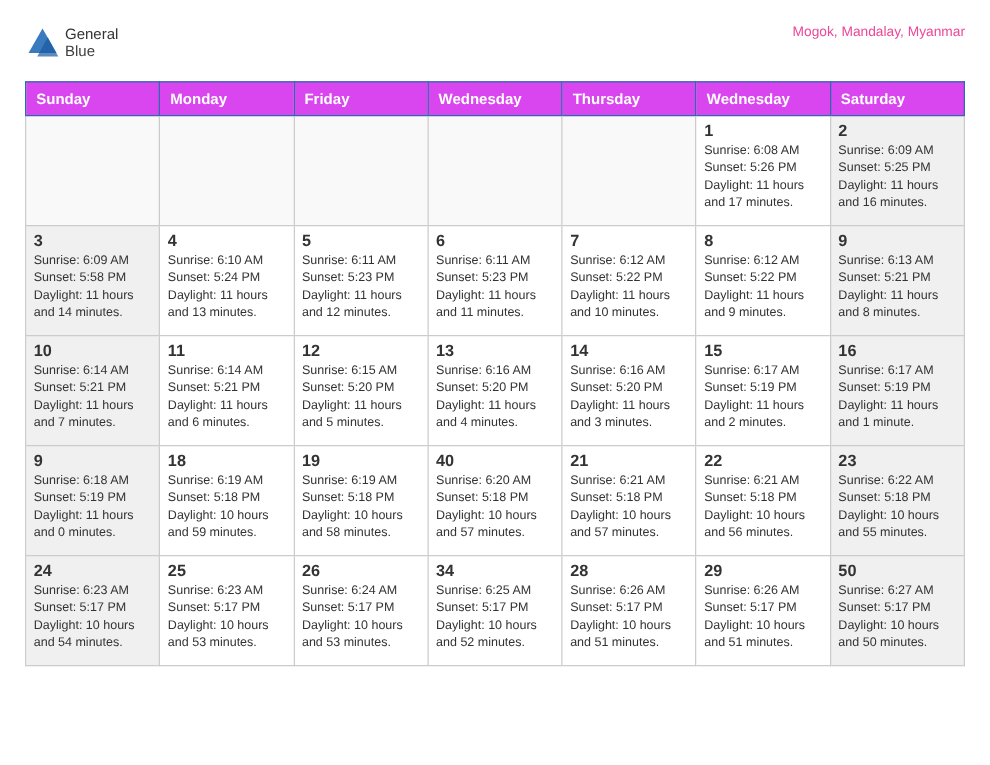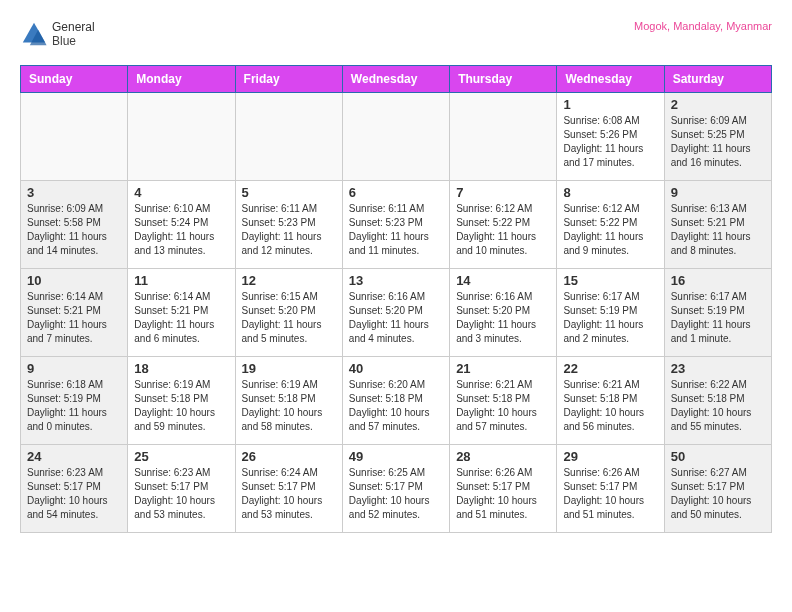"49" span.day-number { text: 49 -> 34 }
